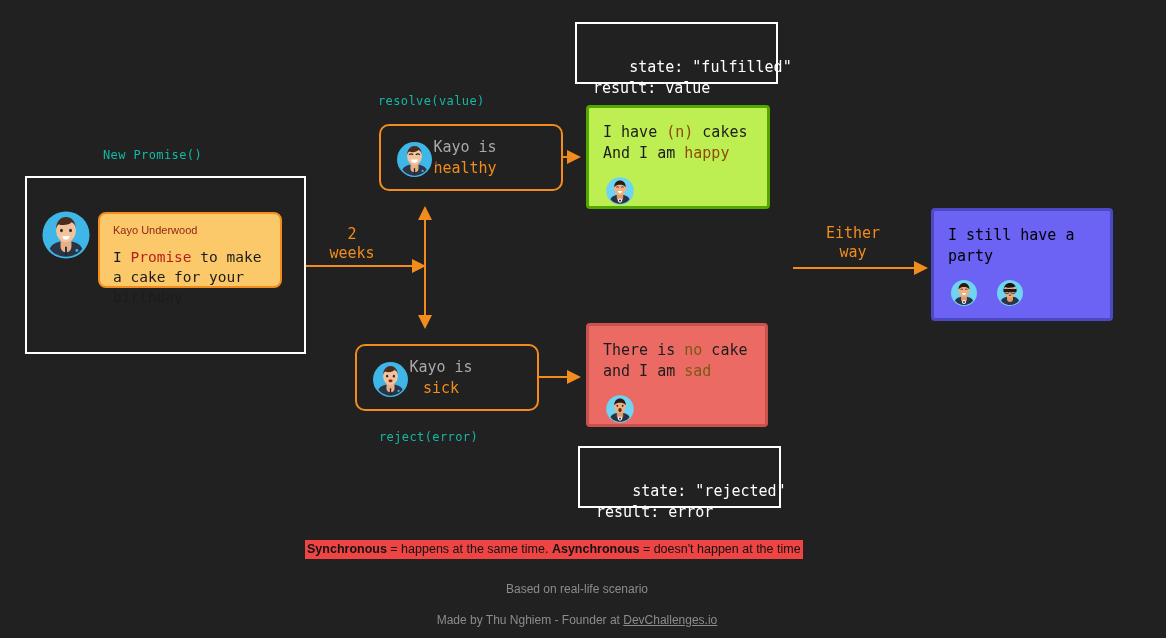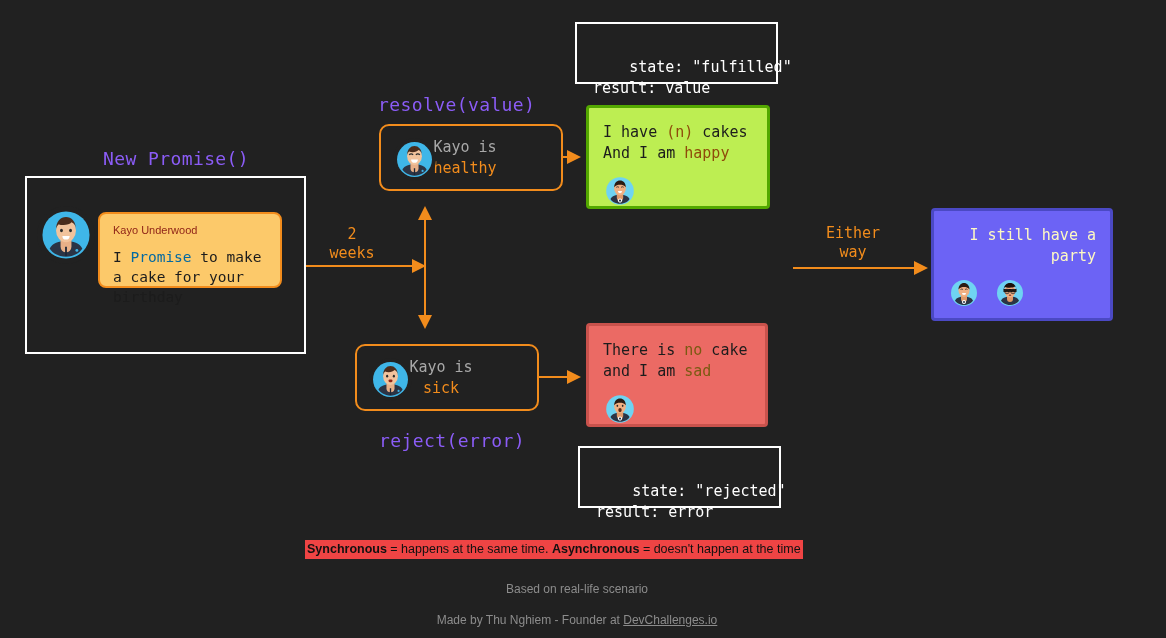"resolve(value)" .label-mono { color: #8b5cf6 -> #14b8a6; font-size: 18px -> 12px }
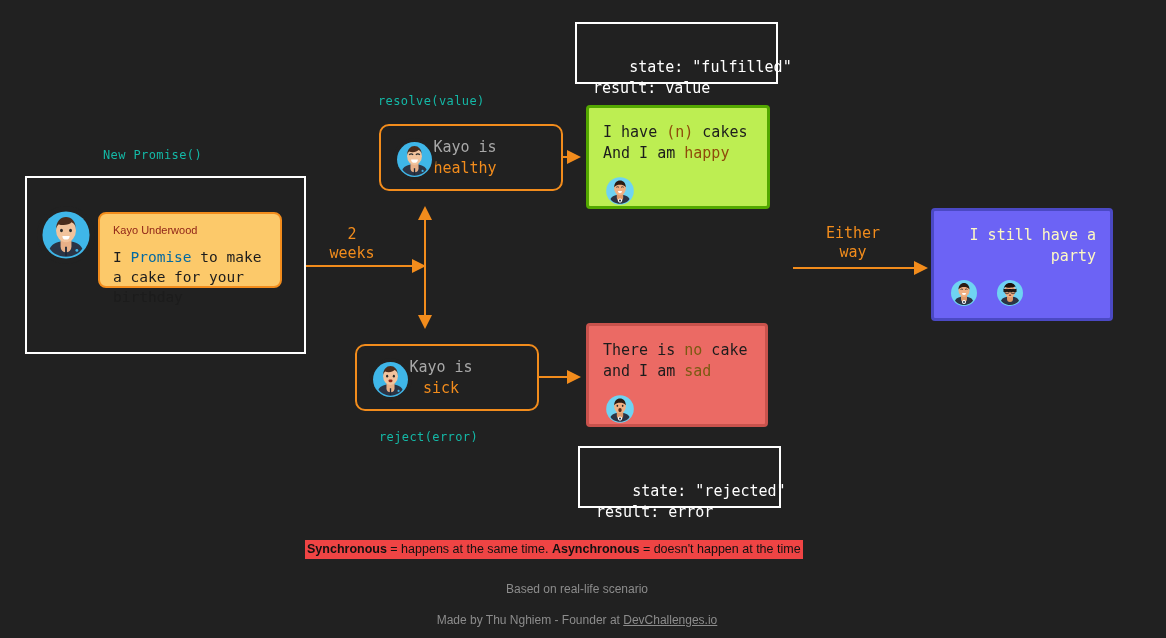"I still have a party" .card-purple .rtext { color: #fef9c3 -> #000000; text-align: right -> none }
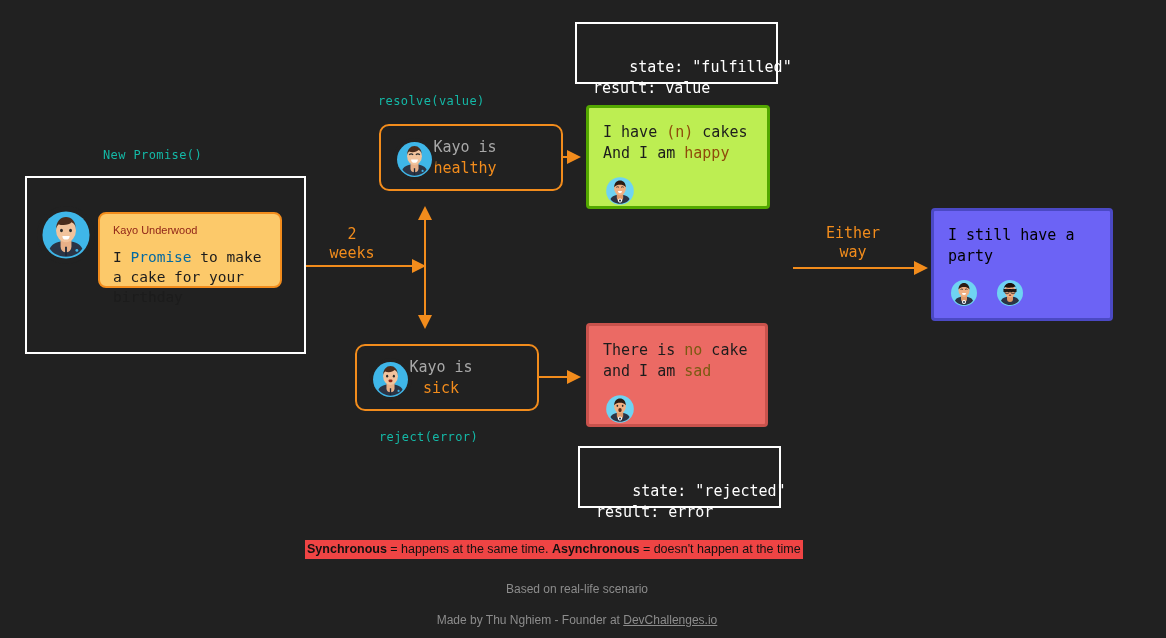"Promise" .promise-text .kw { color: #0369a1 -> #b91c1c }
